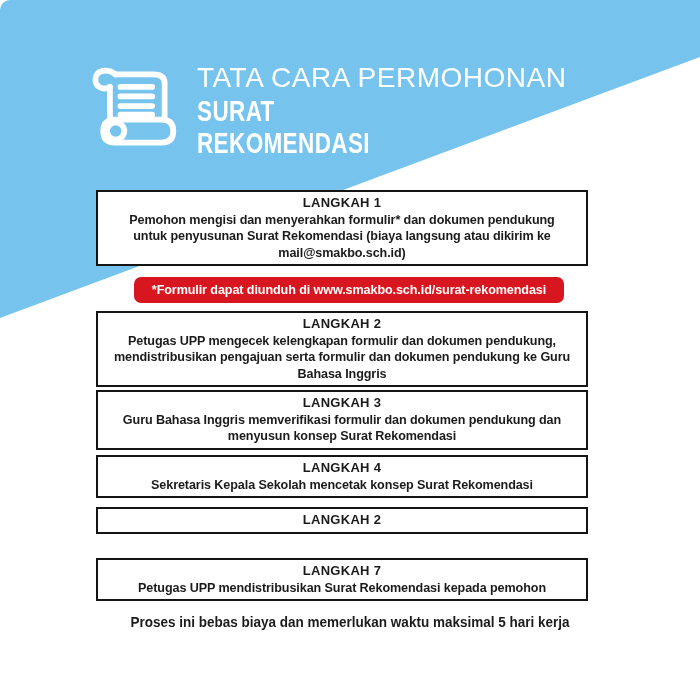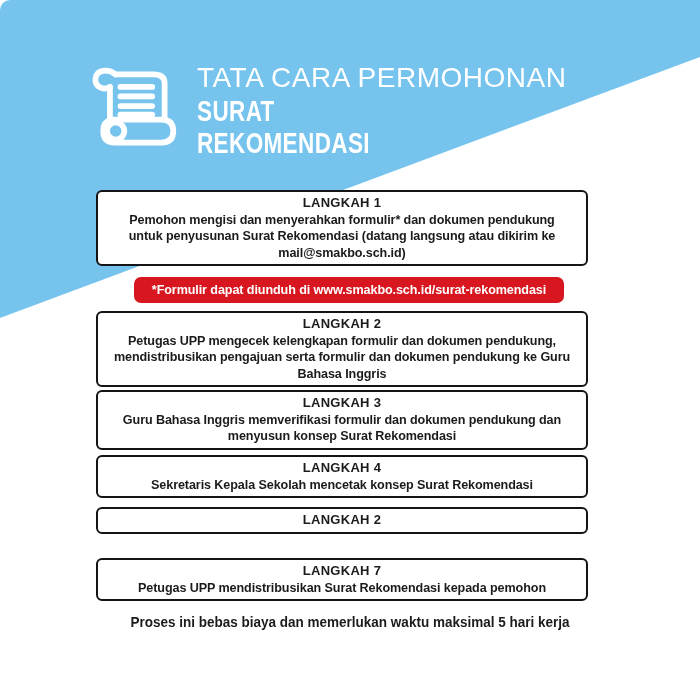"LANGKAH 1" .step { border-radius: 6px -> 0 }
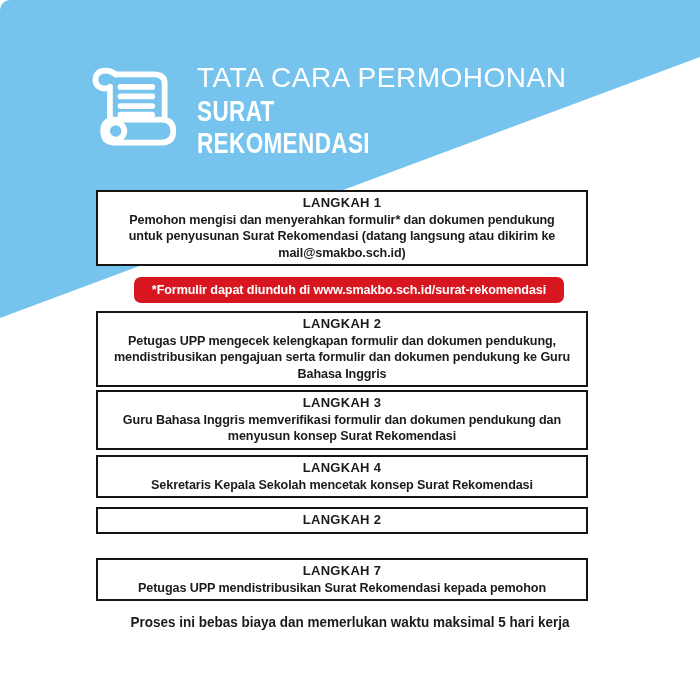"Pemohon mengisi dan menyerahkan" div.step-text { text: datang -> biaya }
